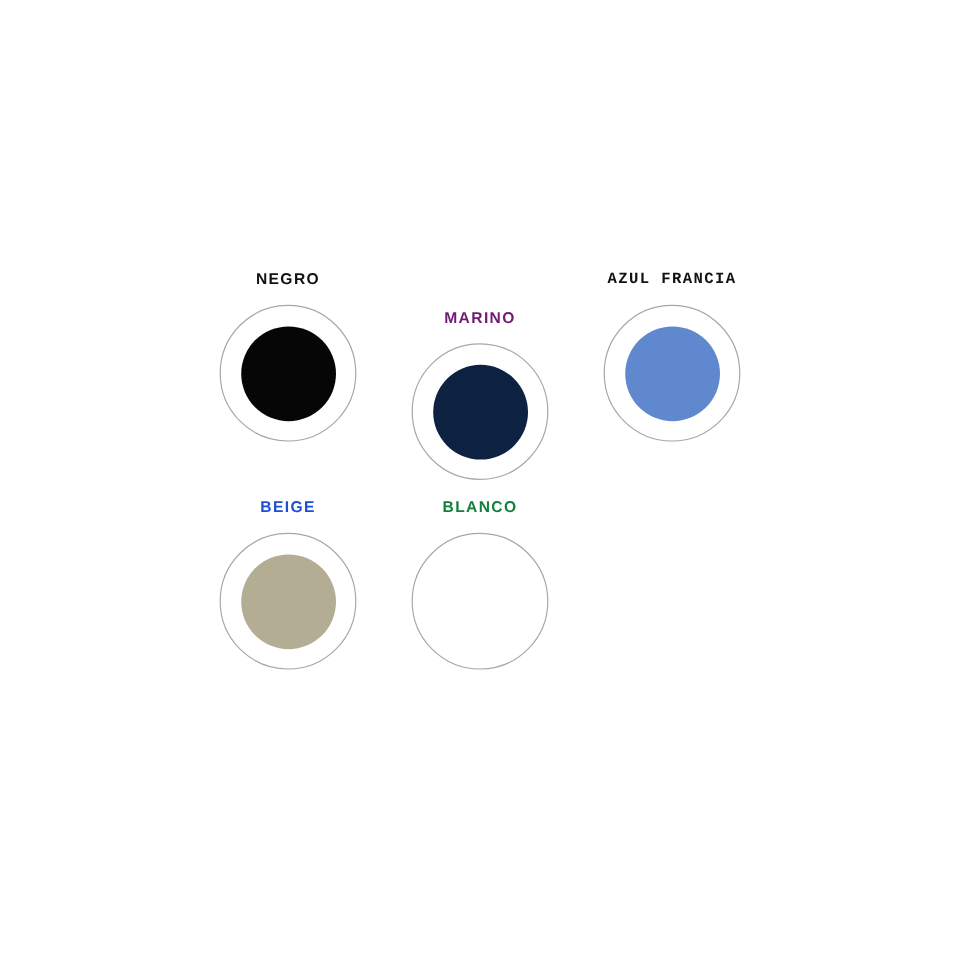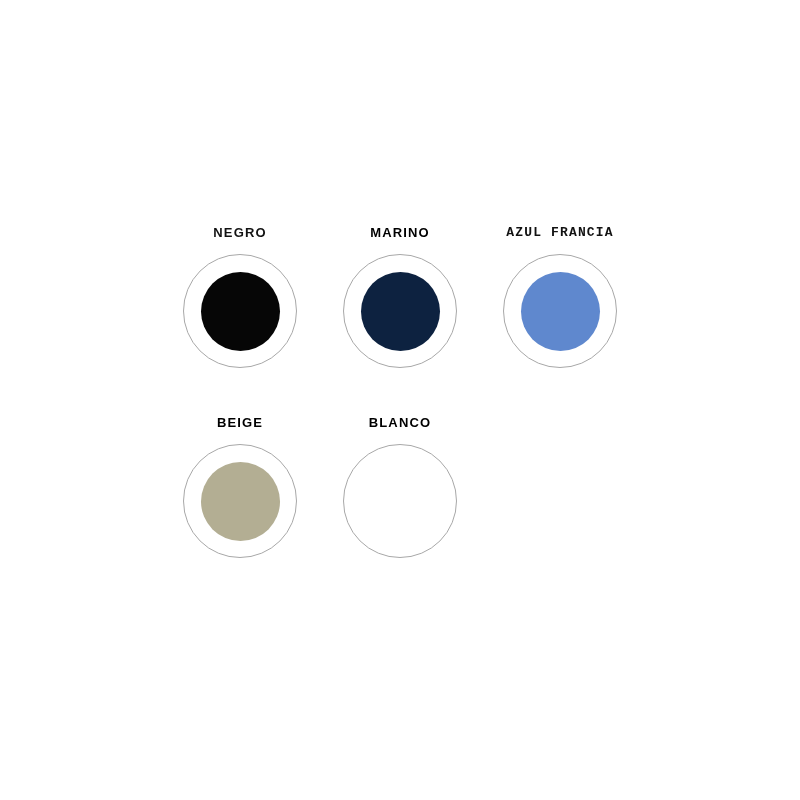"MARINO" div.swatch-label { color: #000000 -> #701a75; margin-top: none -> 32px }
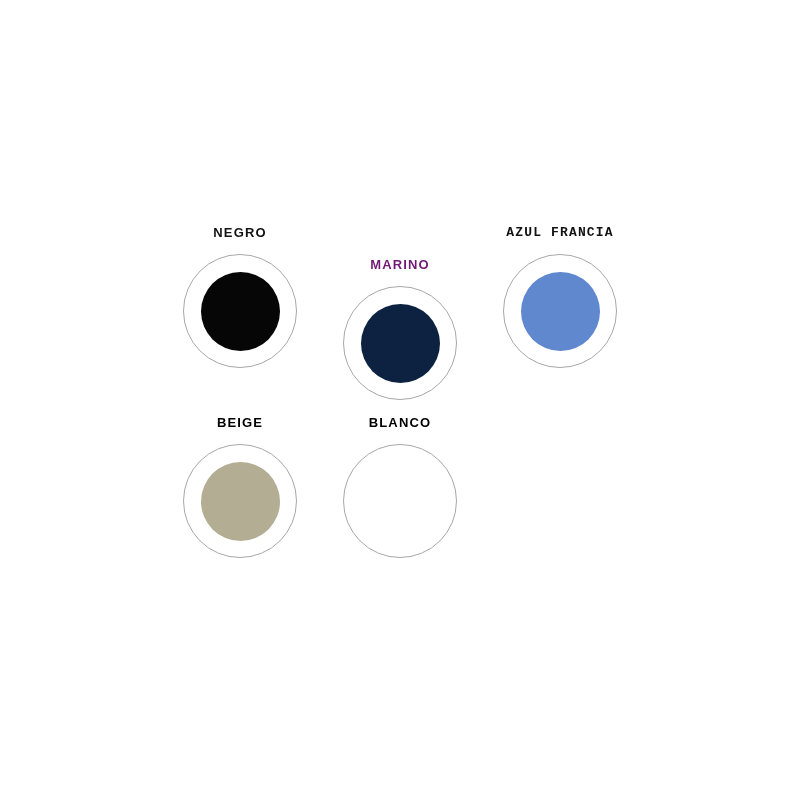"BEIGE" div.swatch-label { color: #000000 -> #1d4ed8 }
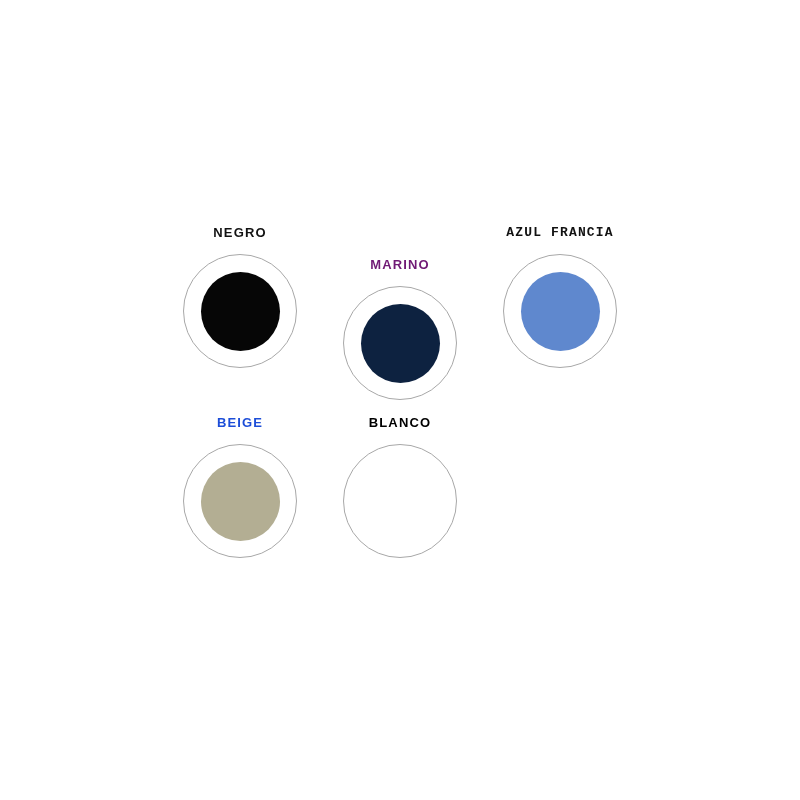"BLANCO" div.swatch-label { color: #000000 -> #15803d }
